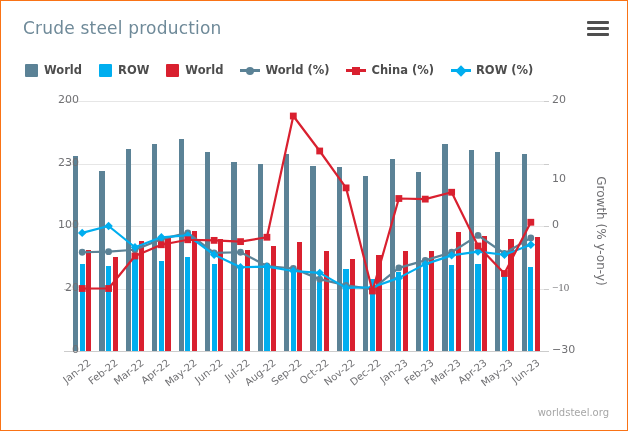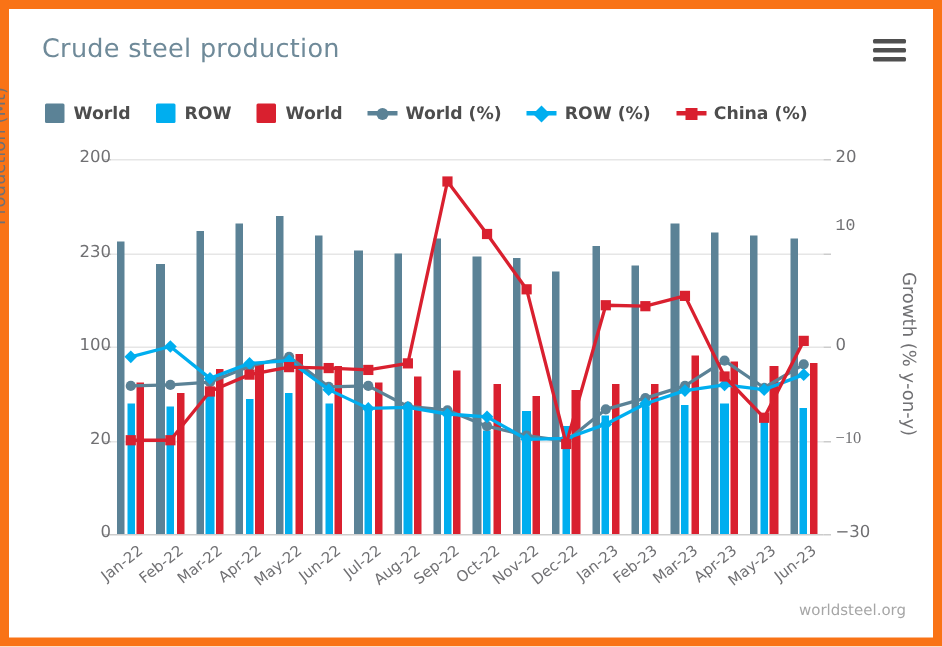"Crude steel production" #card { border: 6px solid #f97316 -> 1px solid #f97316 }
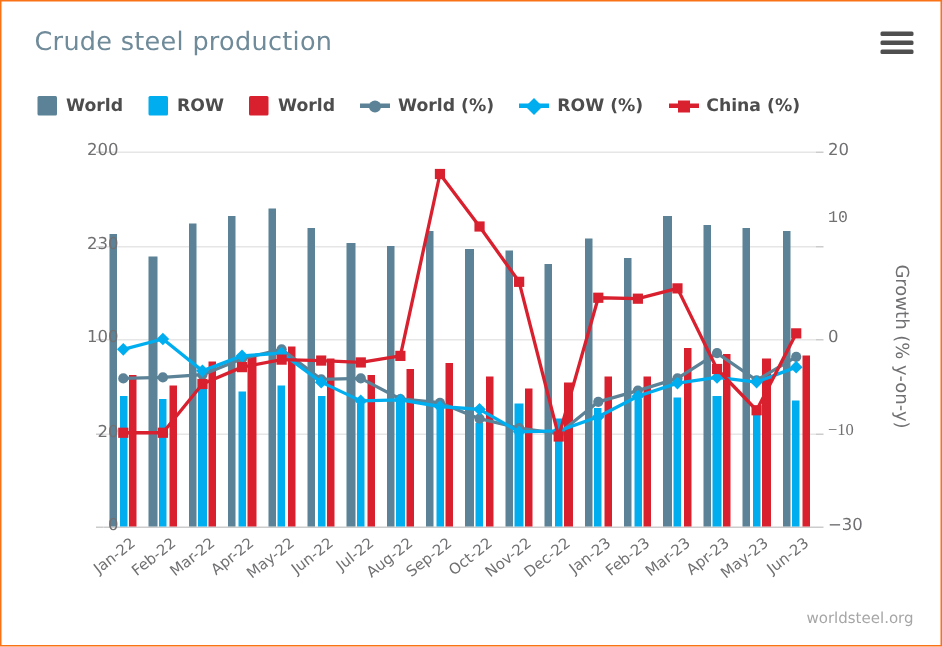"ROW (%)" div.lg-item { order: before "China (%)" -> after "China (%)" }
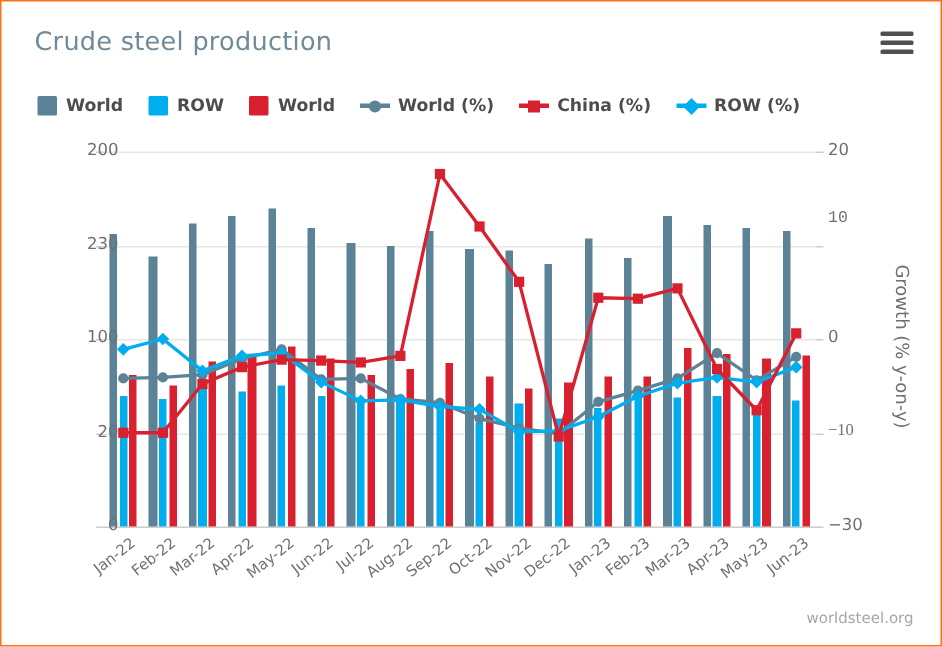"10" div.ytick-r { font-family: Liberation Mono, monospace -> none; top: 139px -> 171px }
